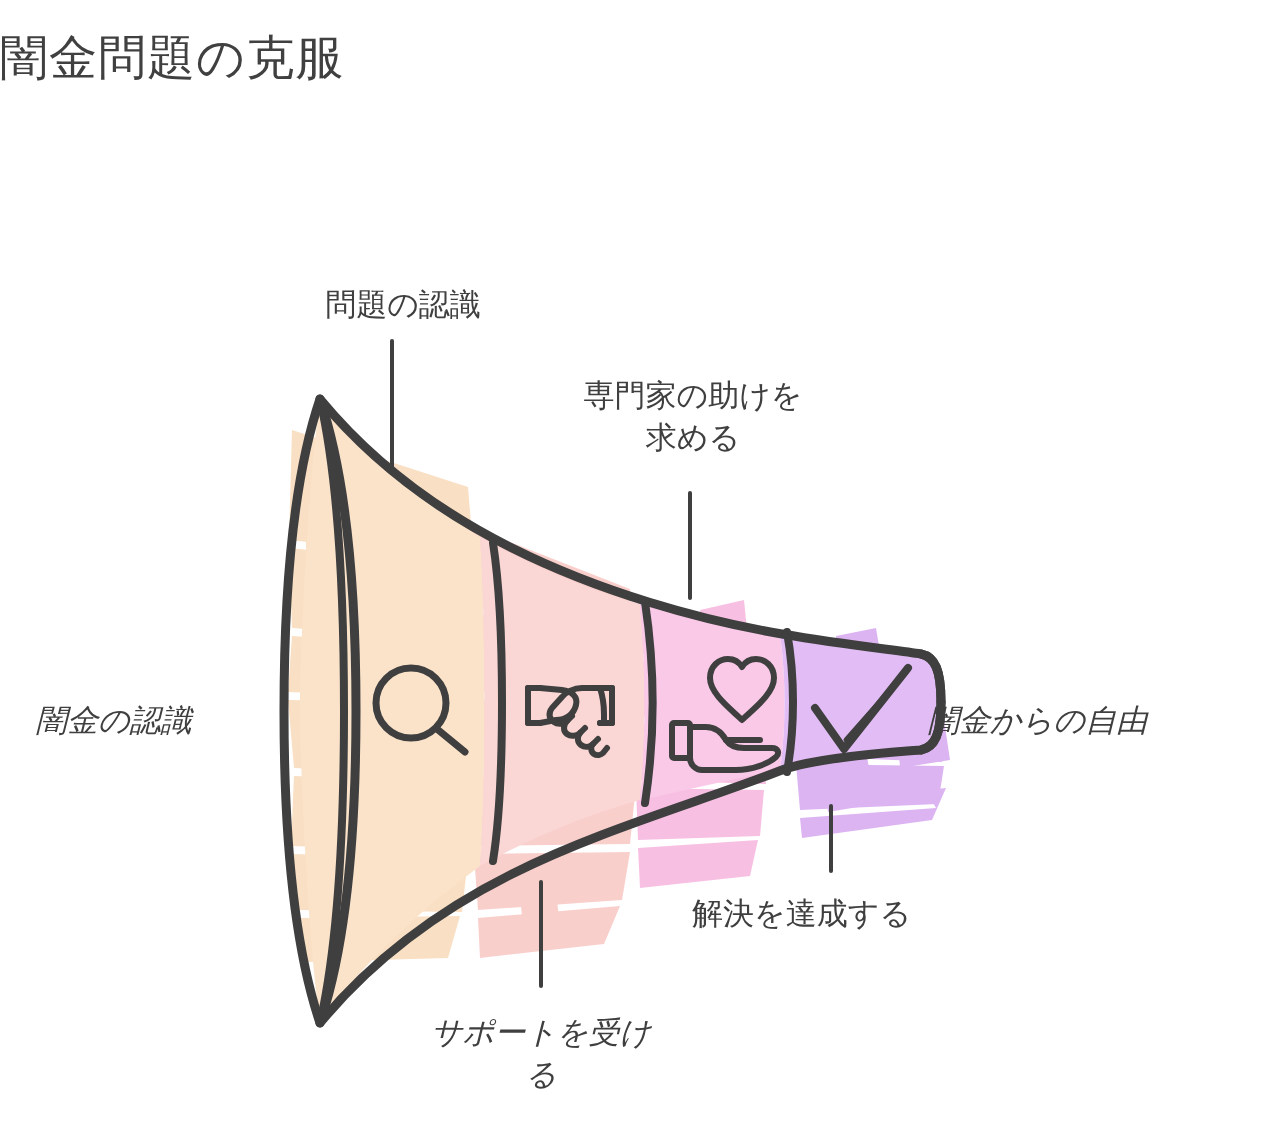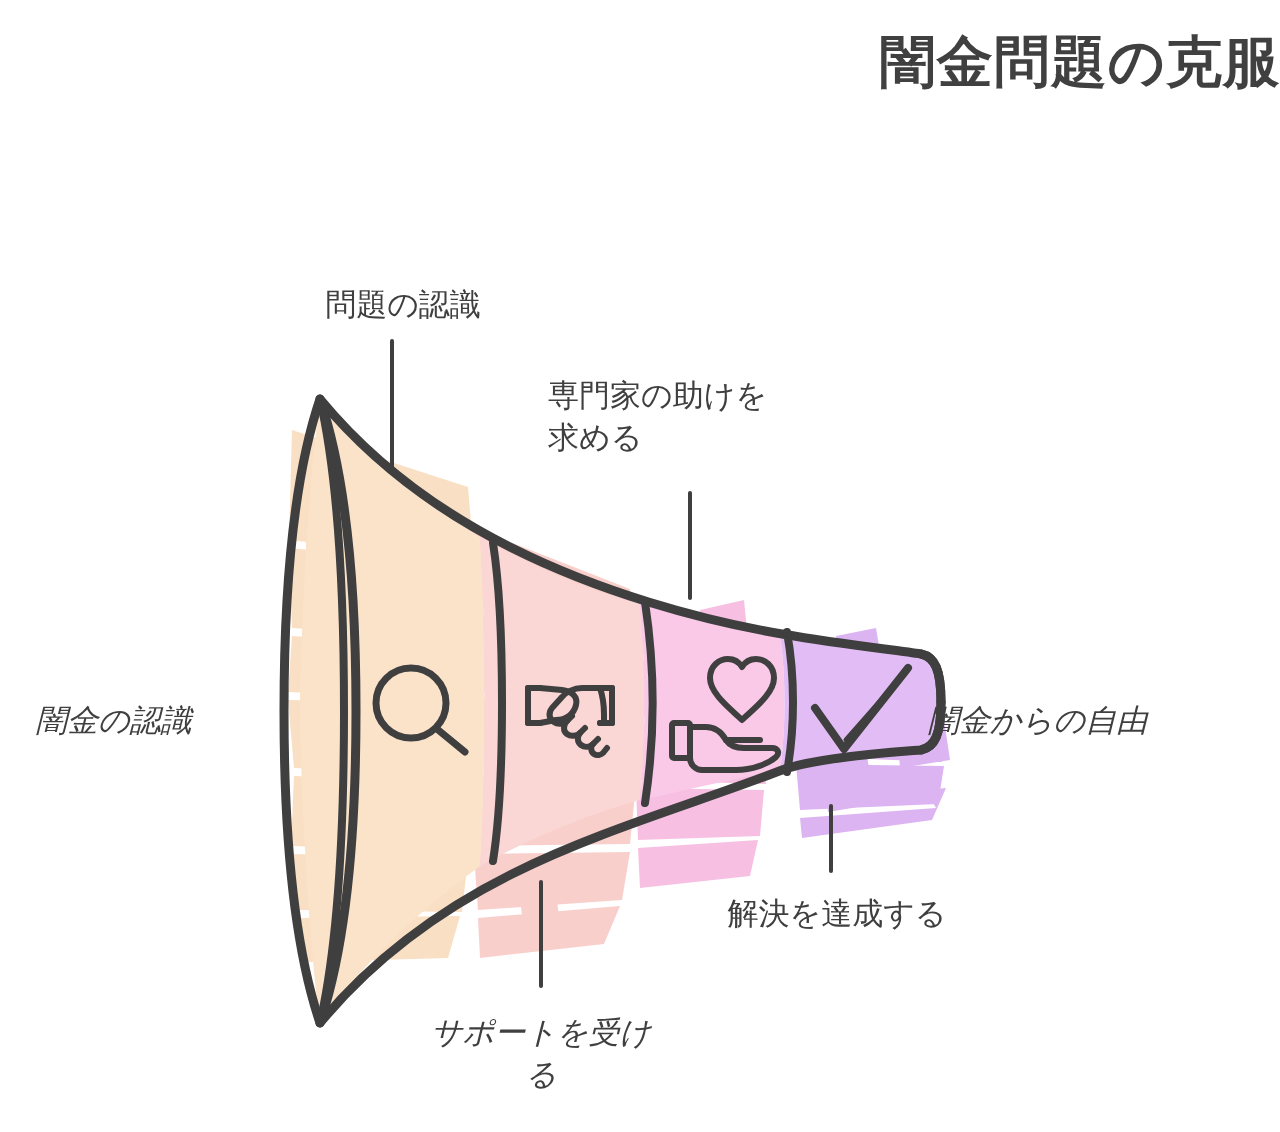"闇金問題の克服" .page-title { font-size: 56px -> 48px; font-weight: bold -> normal; text-align: right -> left }
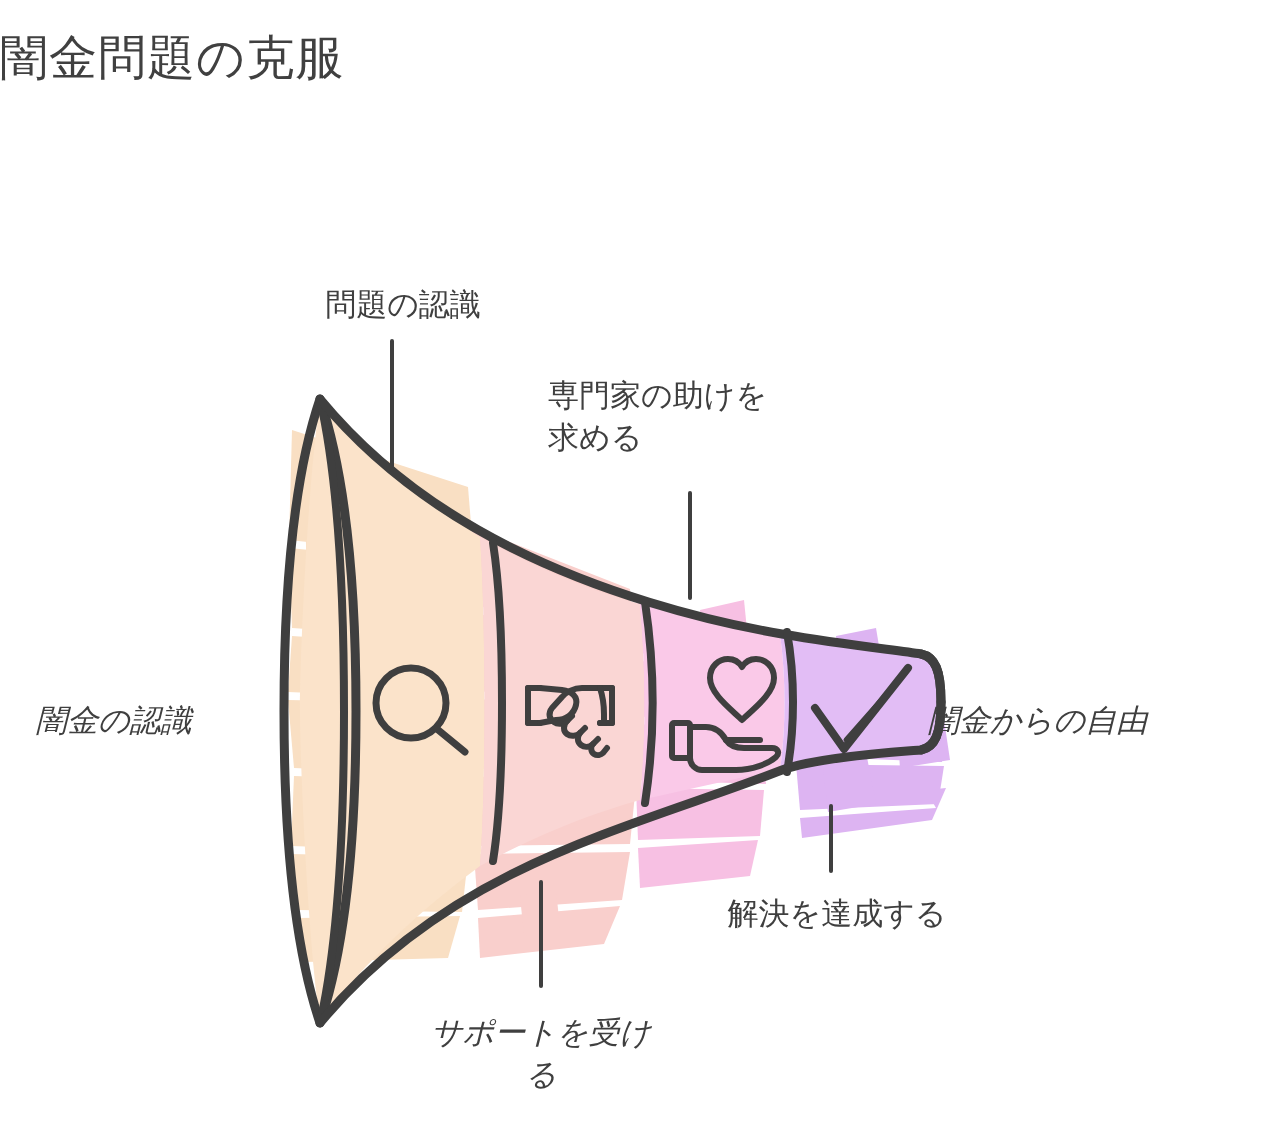"専門家の助けを" #label-stage-2 { text-align: left -> center }
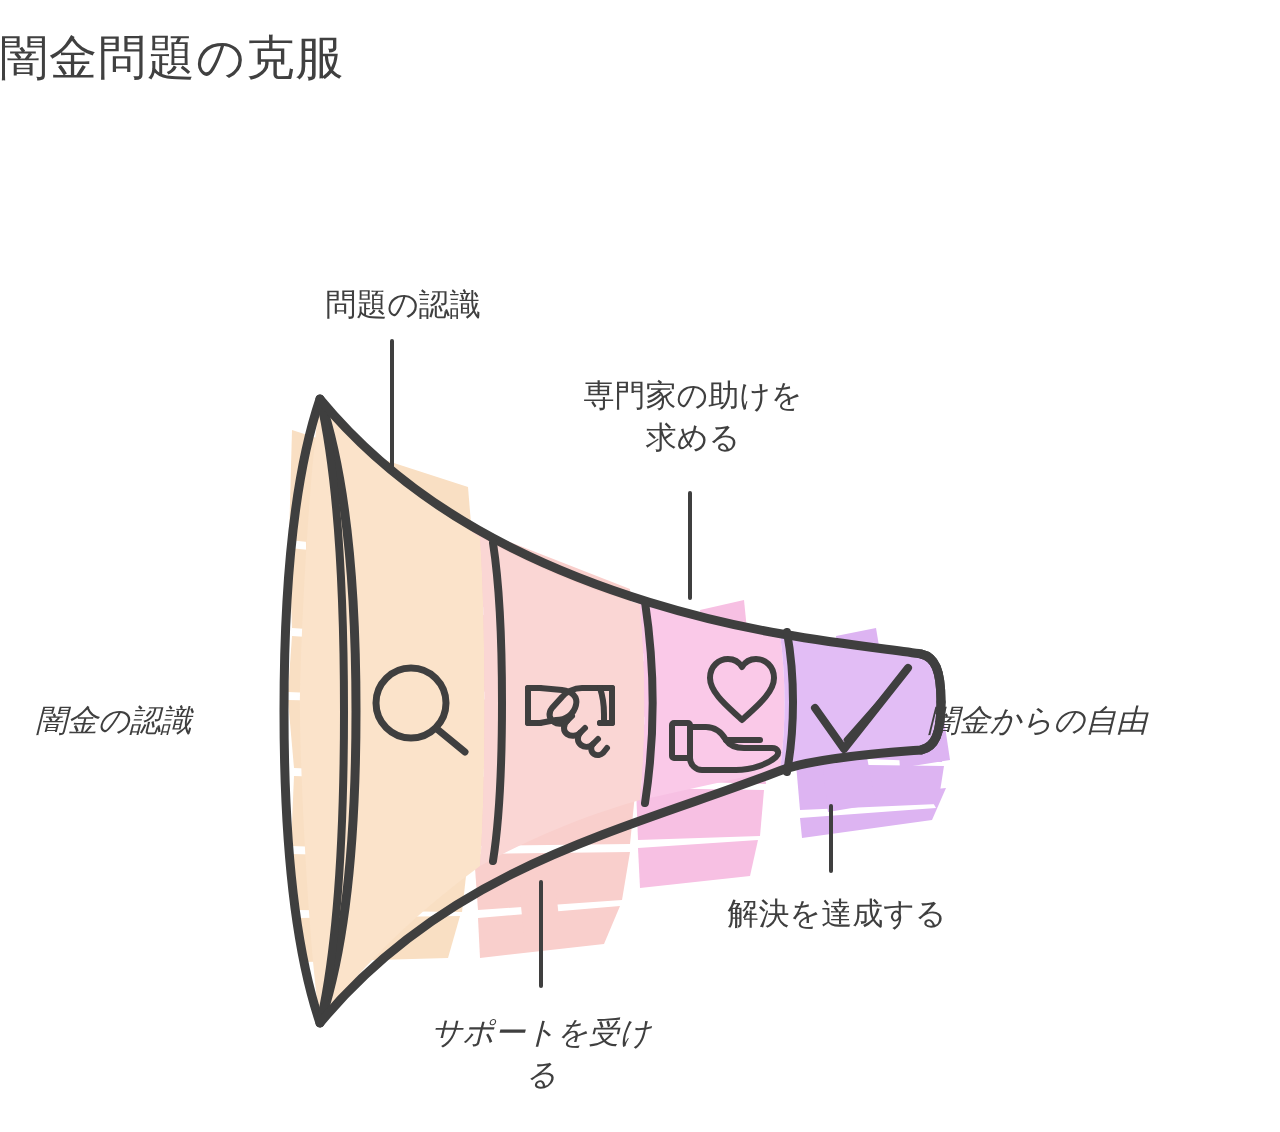"解決を達成する" #label-stage-4 { text-align: center -> left }
